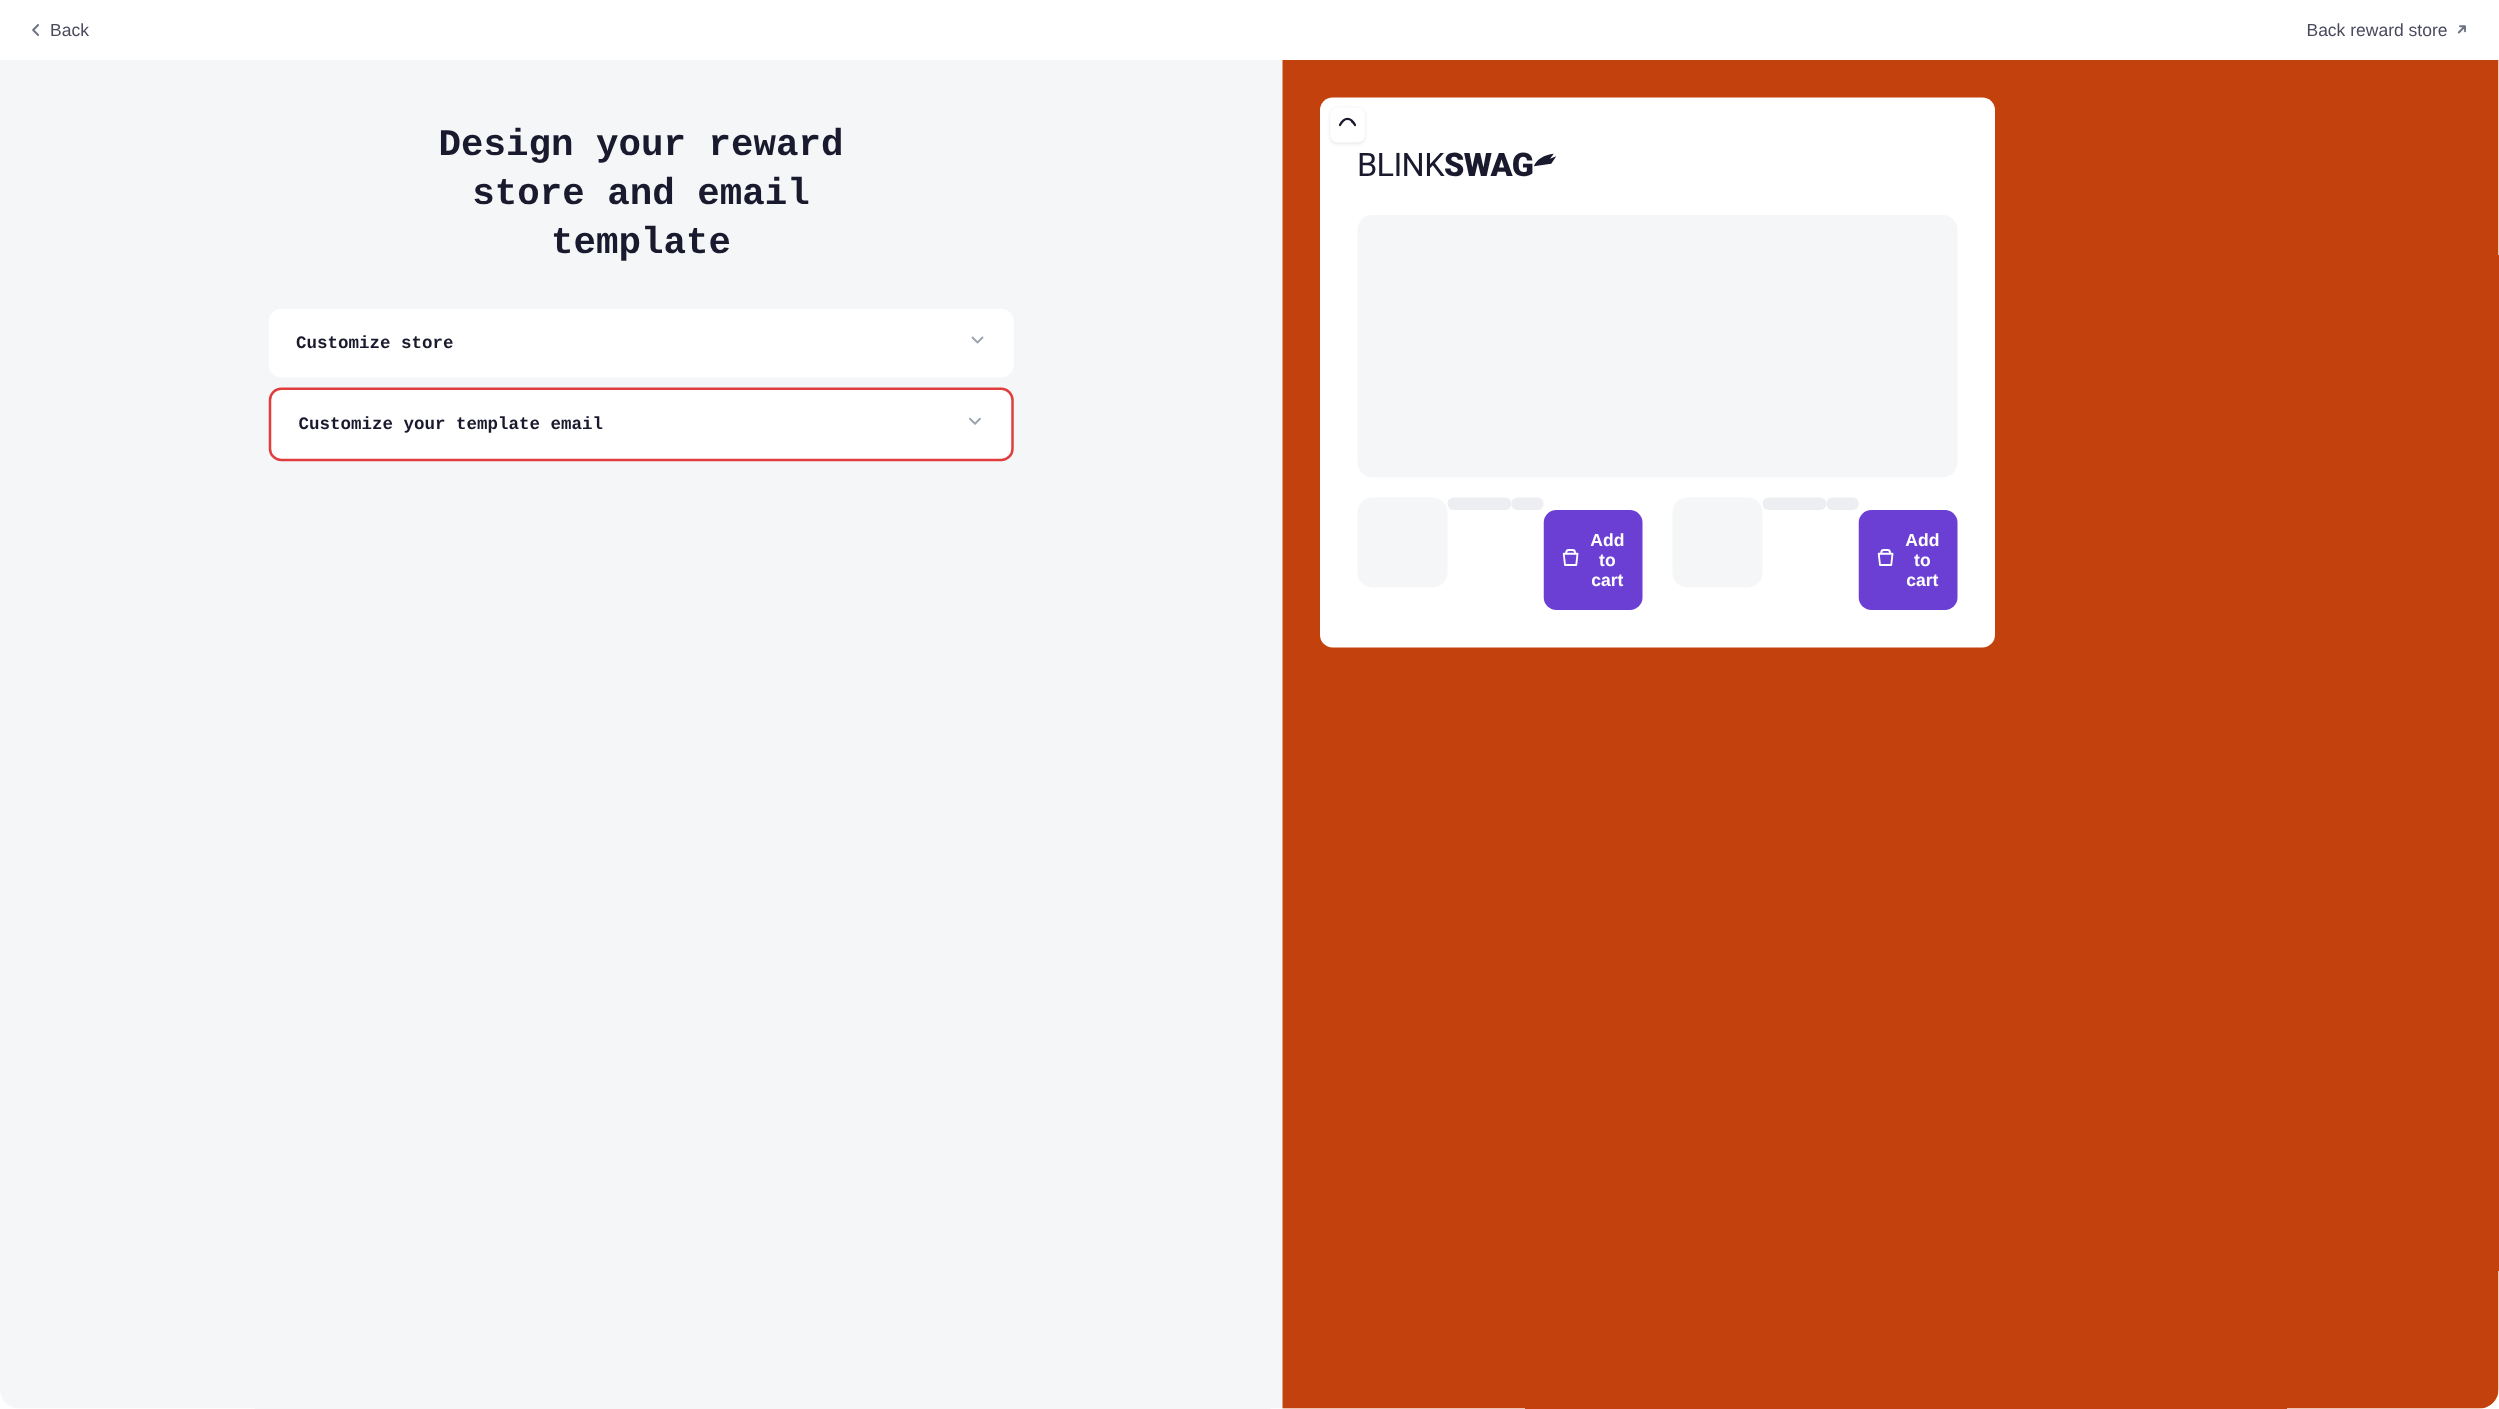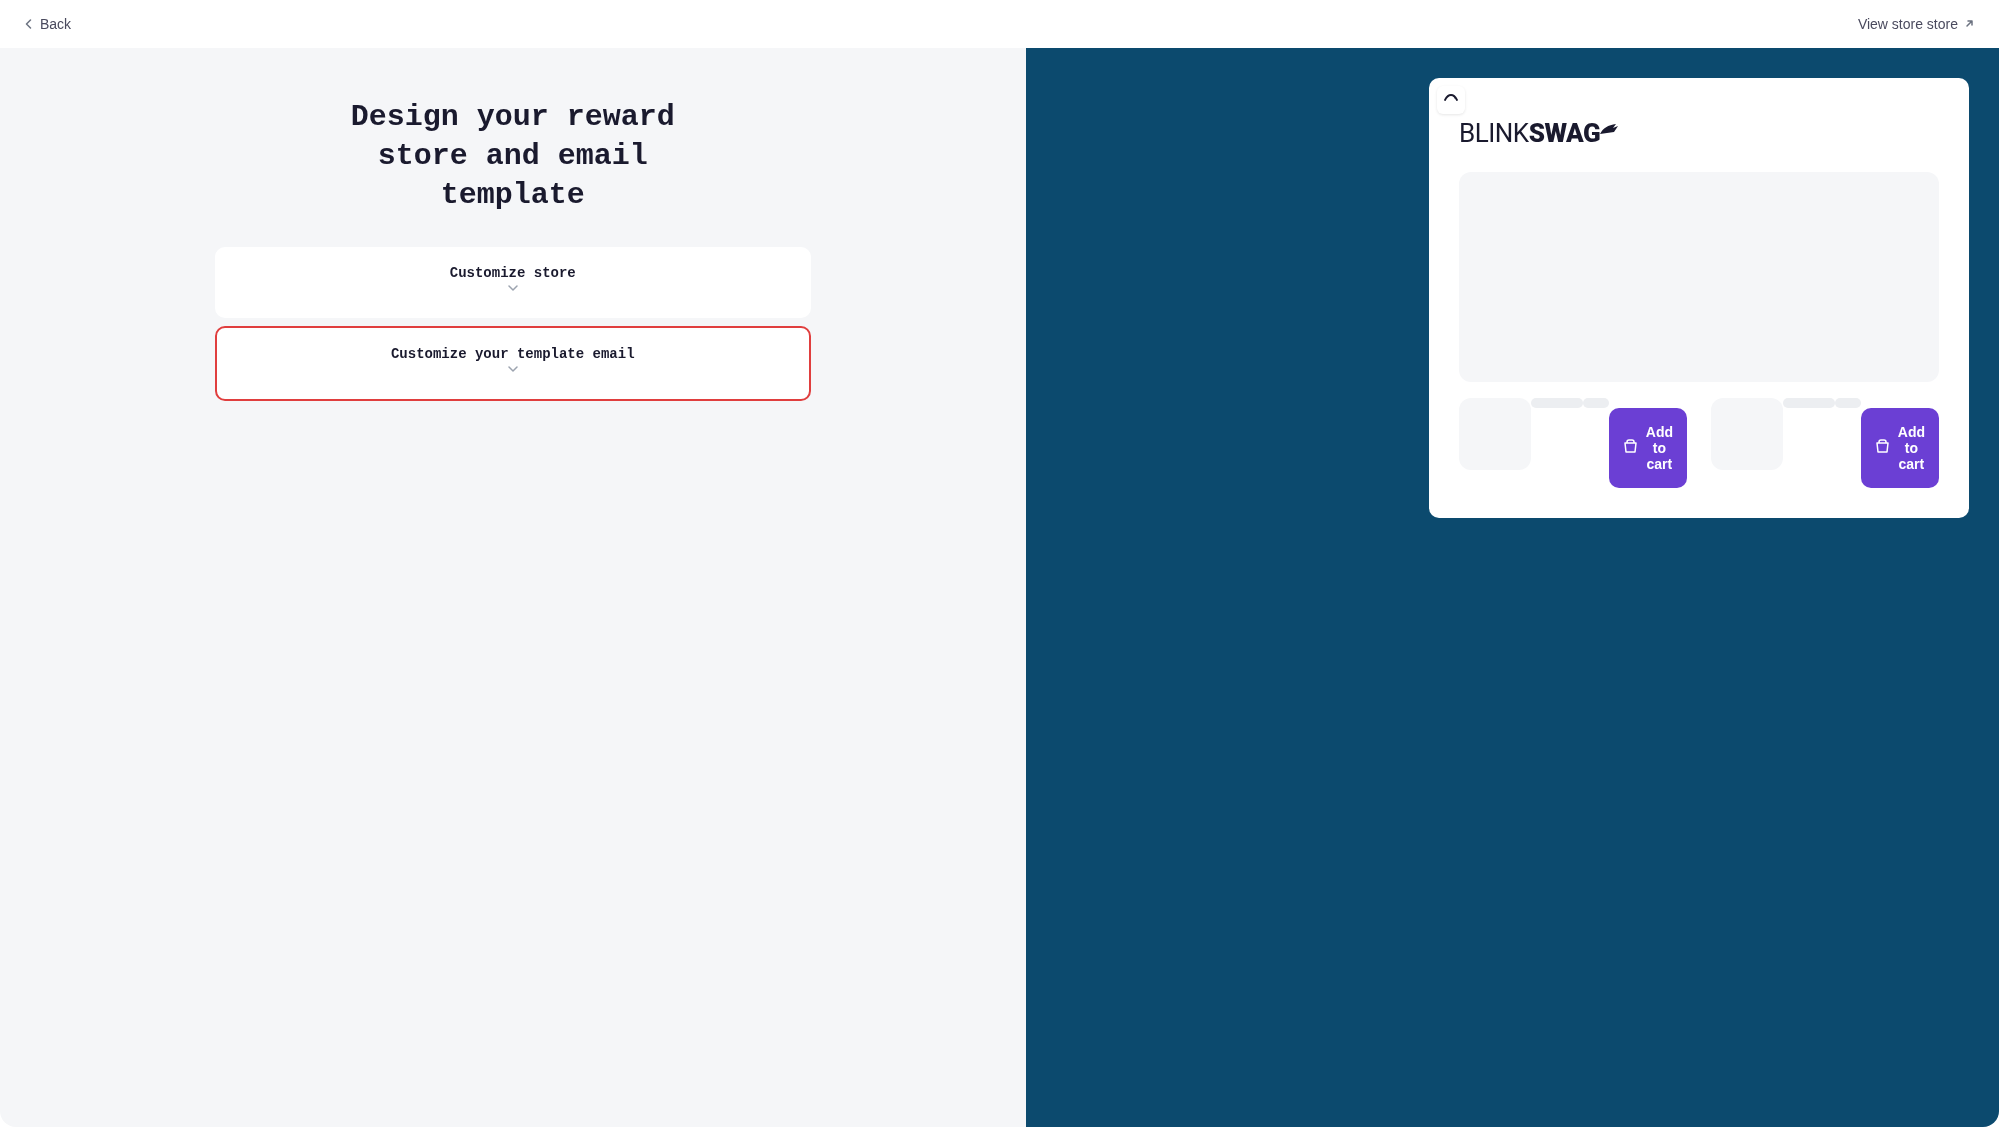"View store store" span { text: View store -> Back reward }
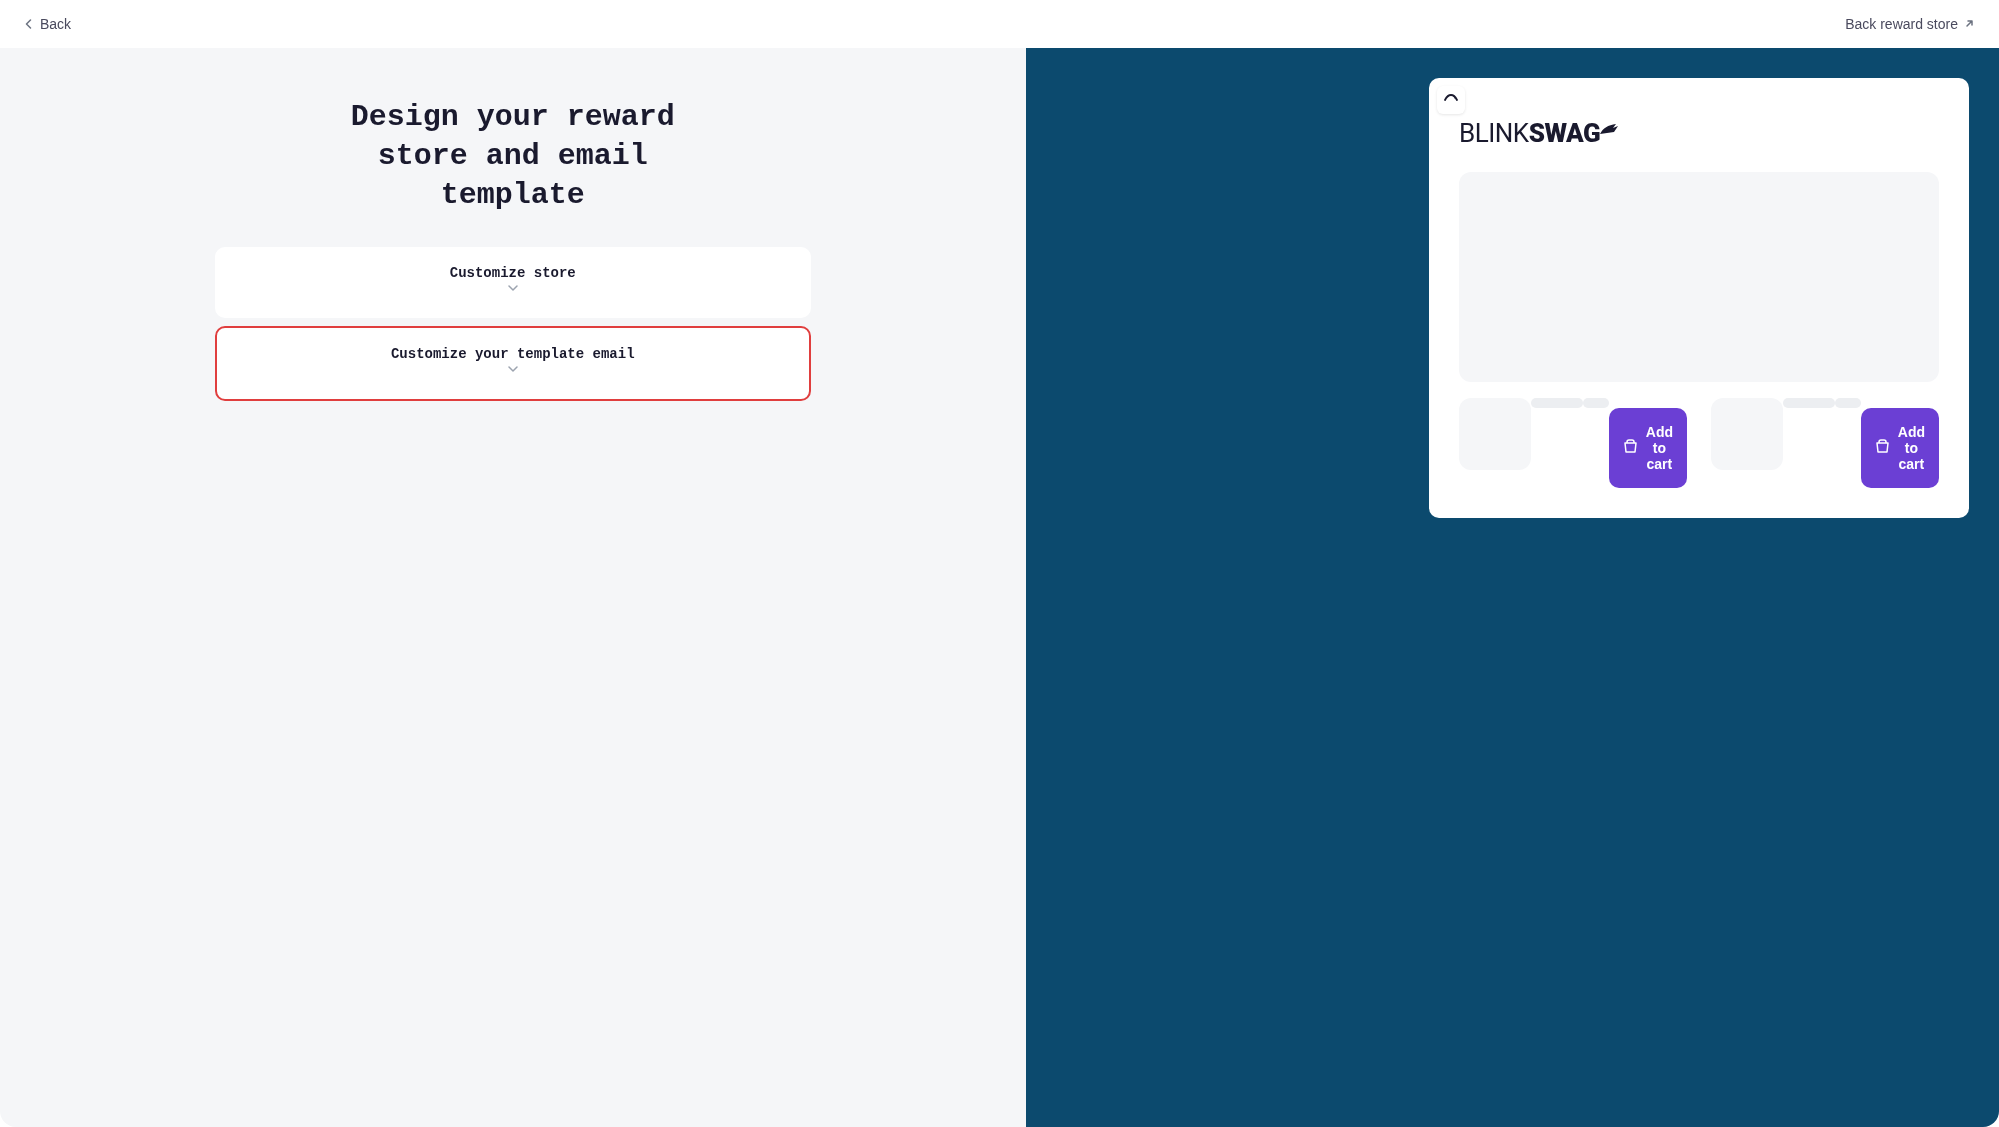"BLINK" .right-panel { align-items: flex-end -> flex-start; background: #0c4a6e -> #c2410c }
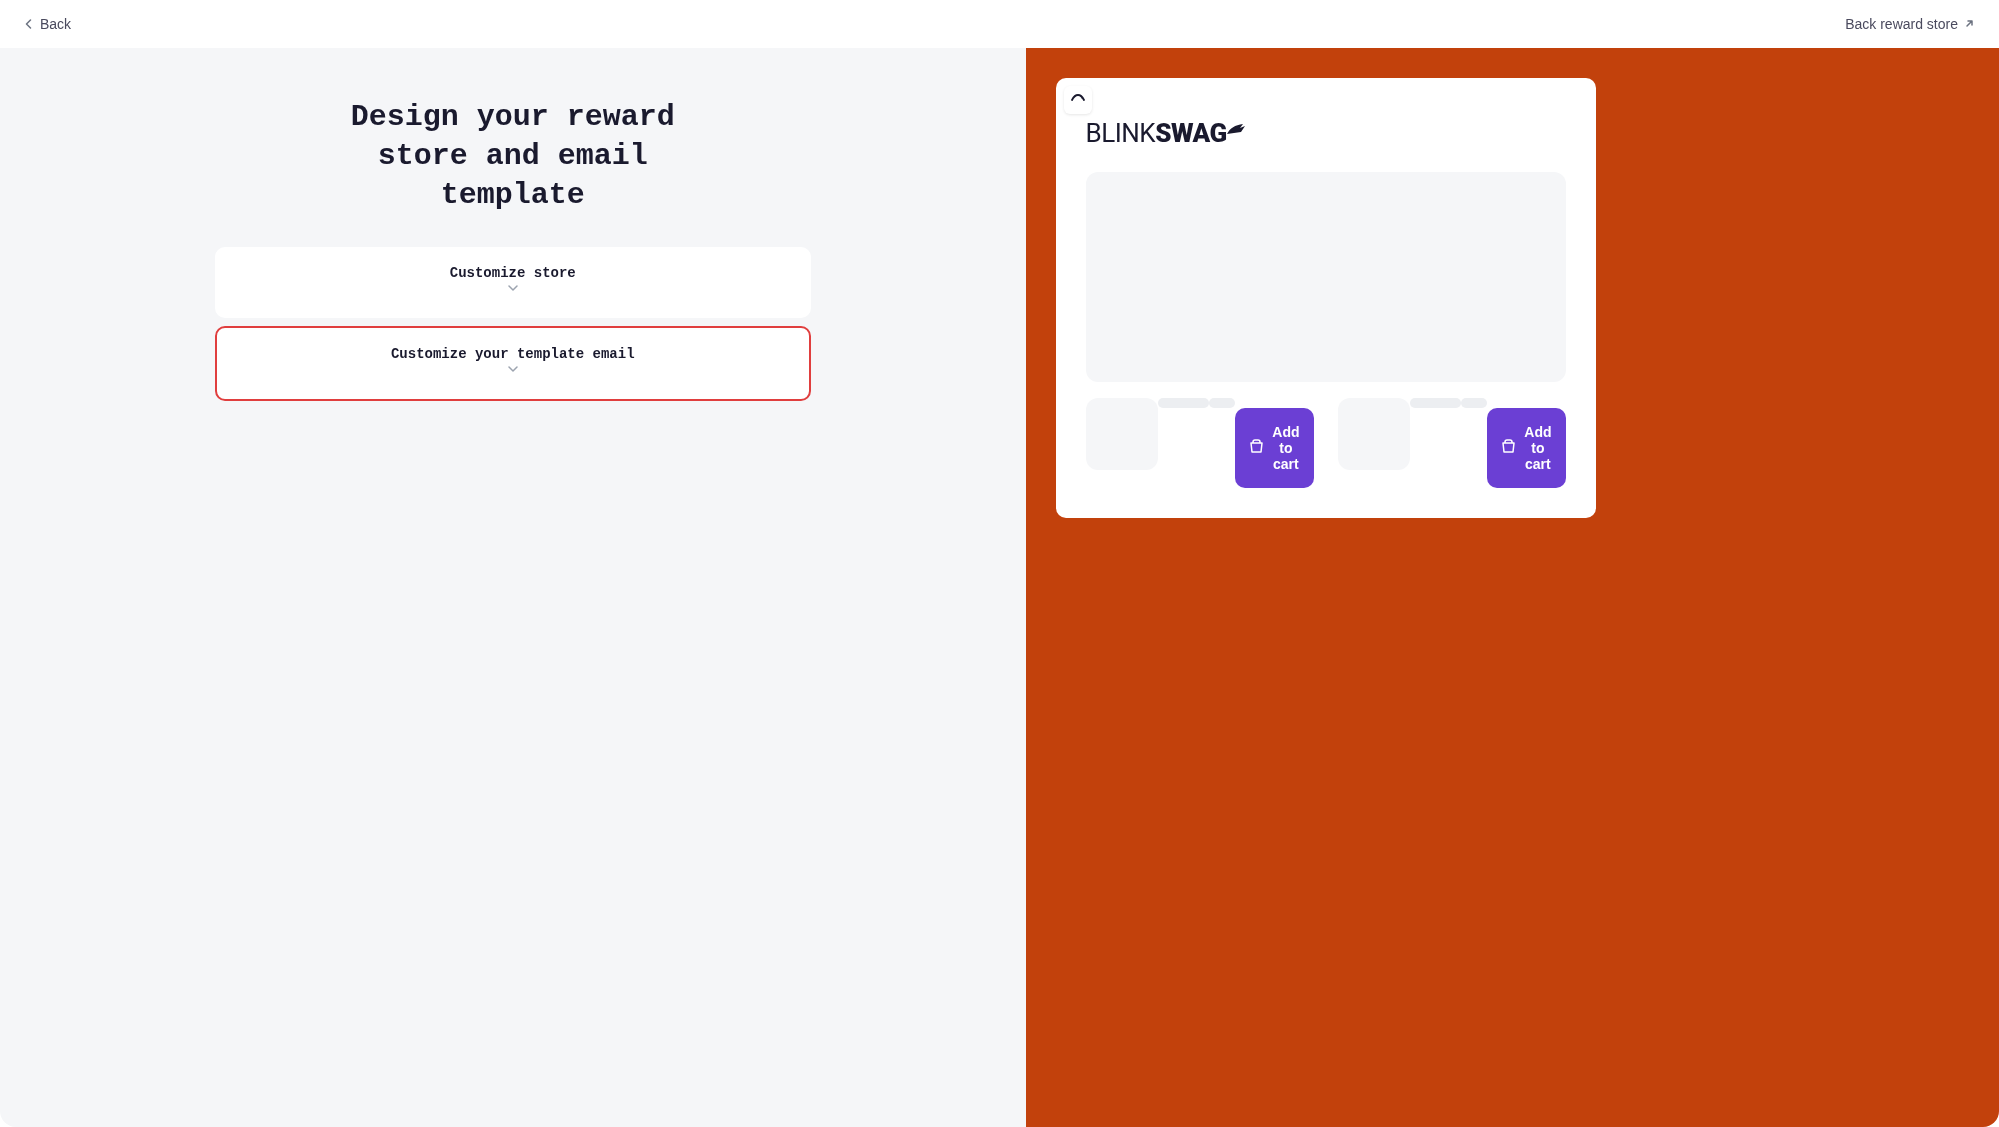"Customize store" .accordion-item { flex-direction: column -> none }
